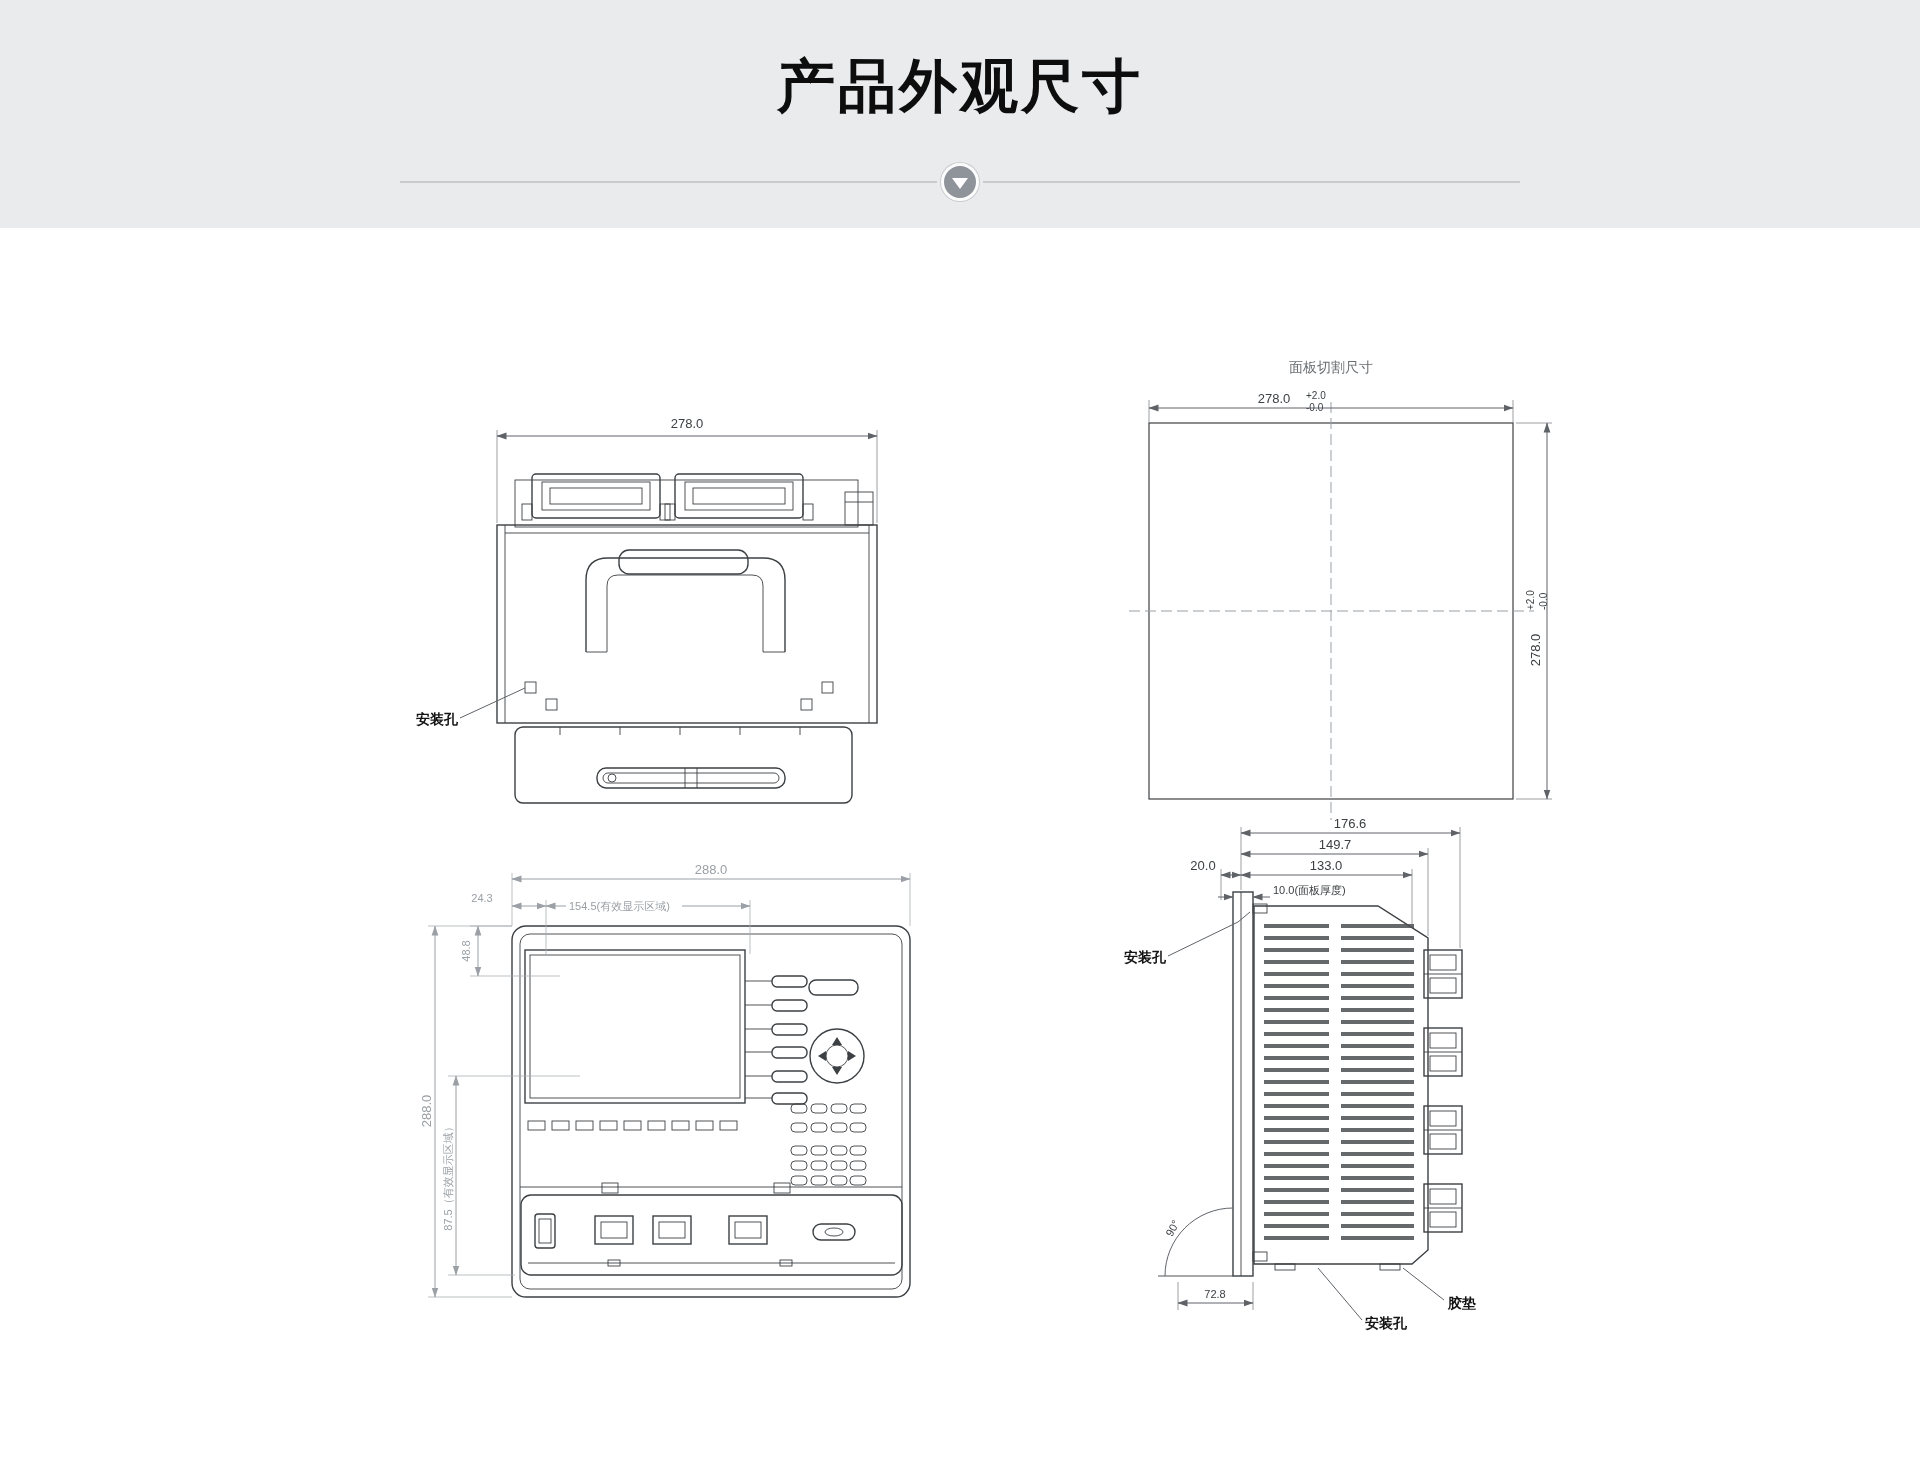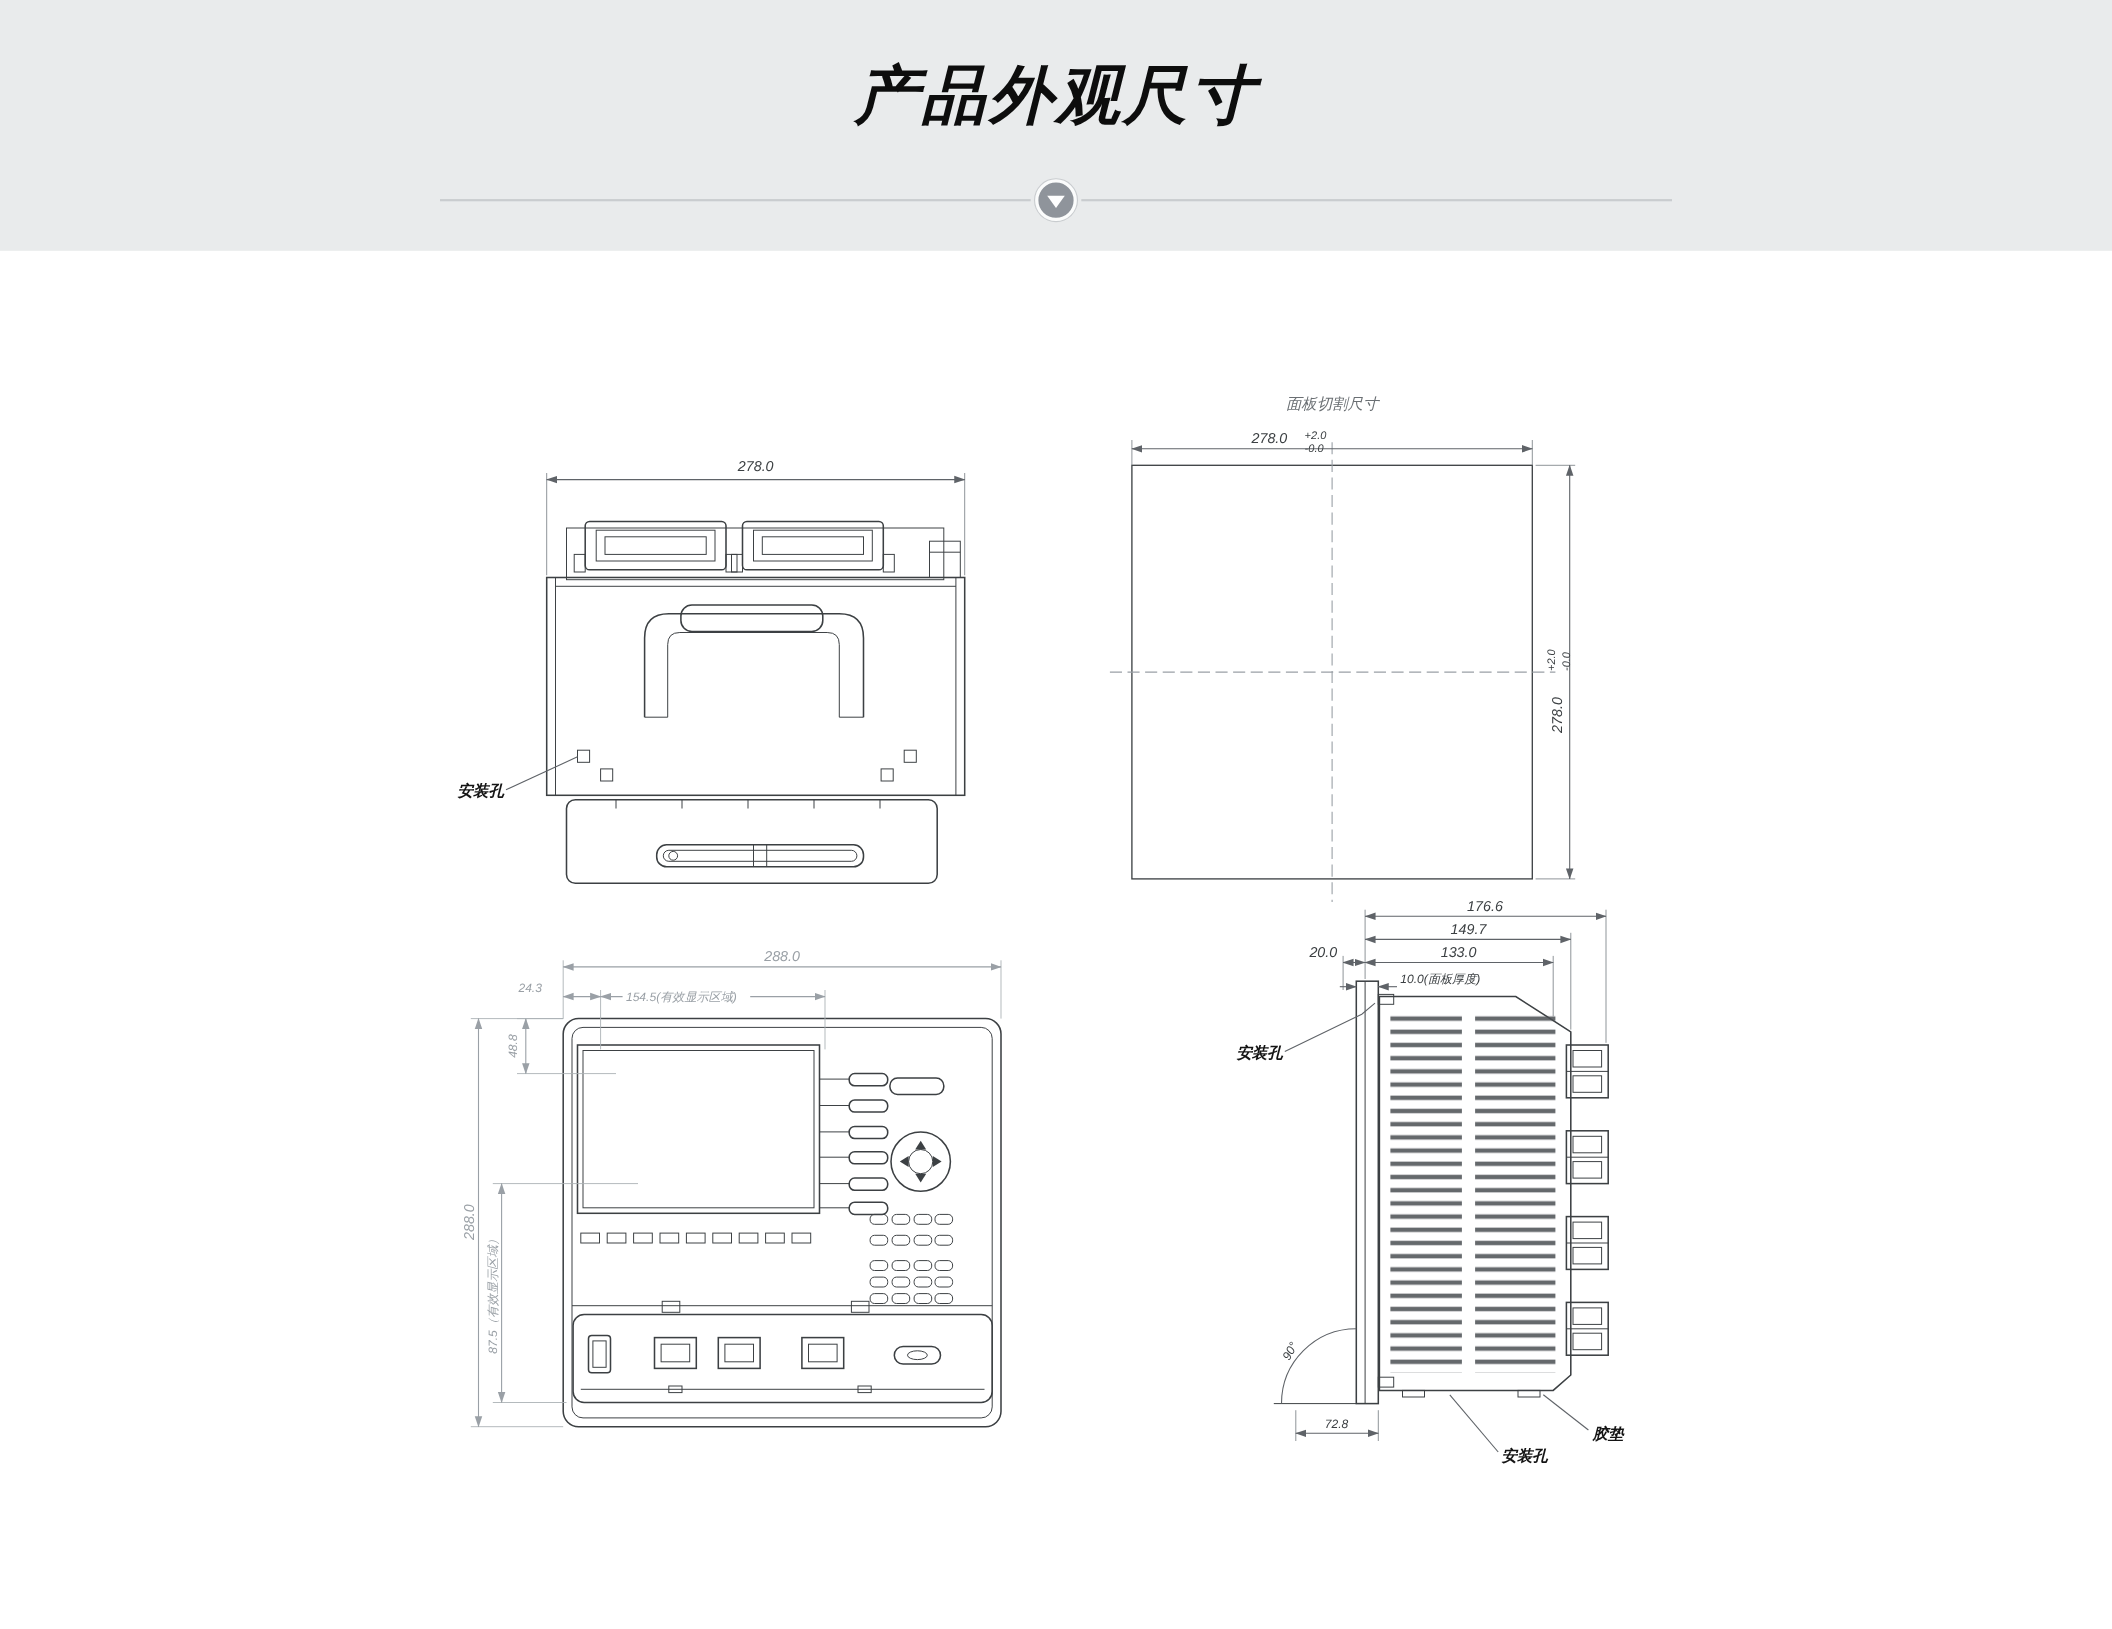"产品外观尺寸" .page { font-style: italic -> none }
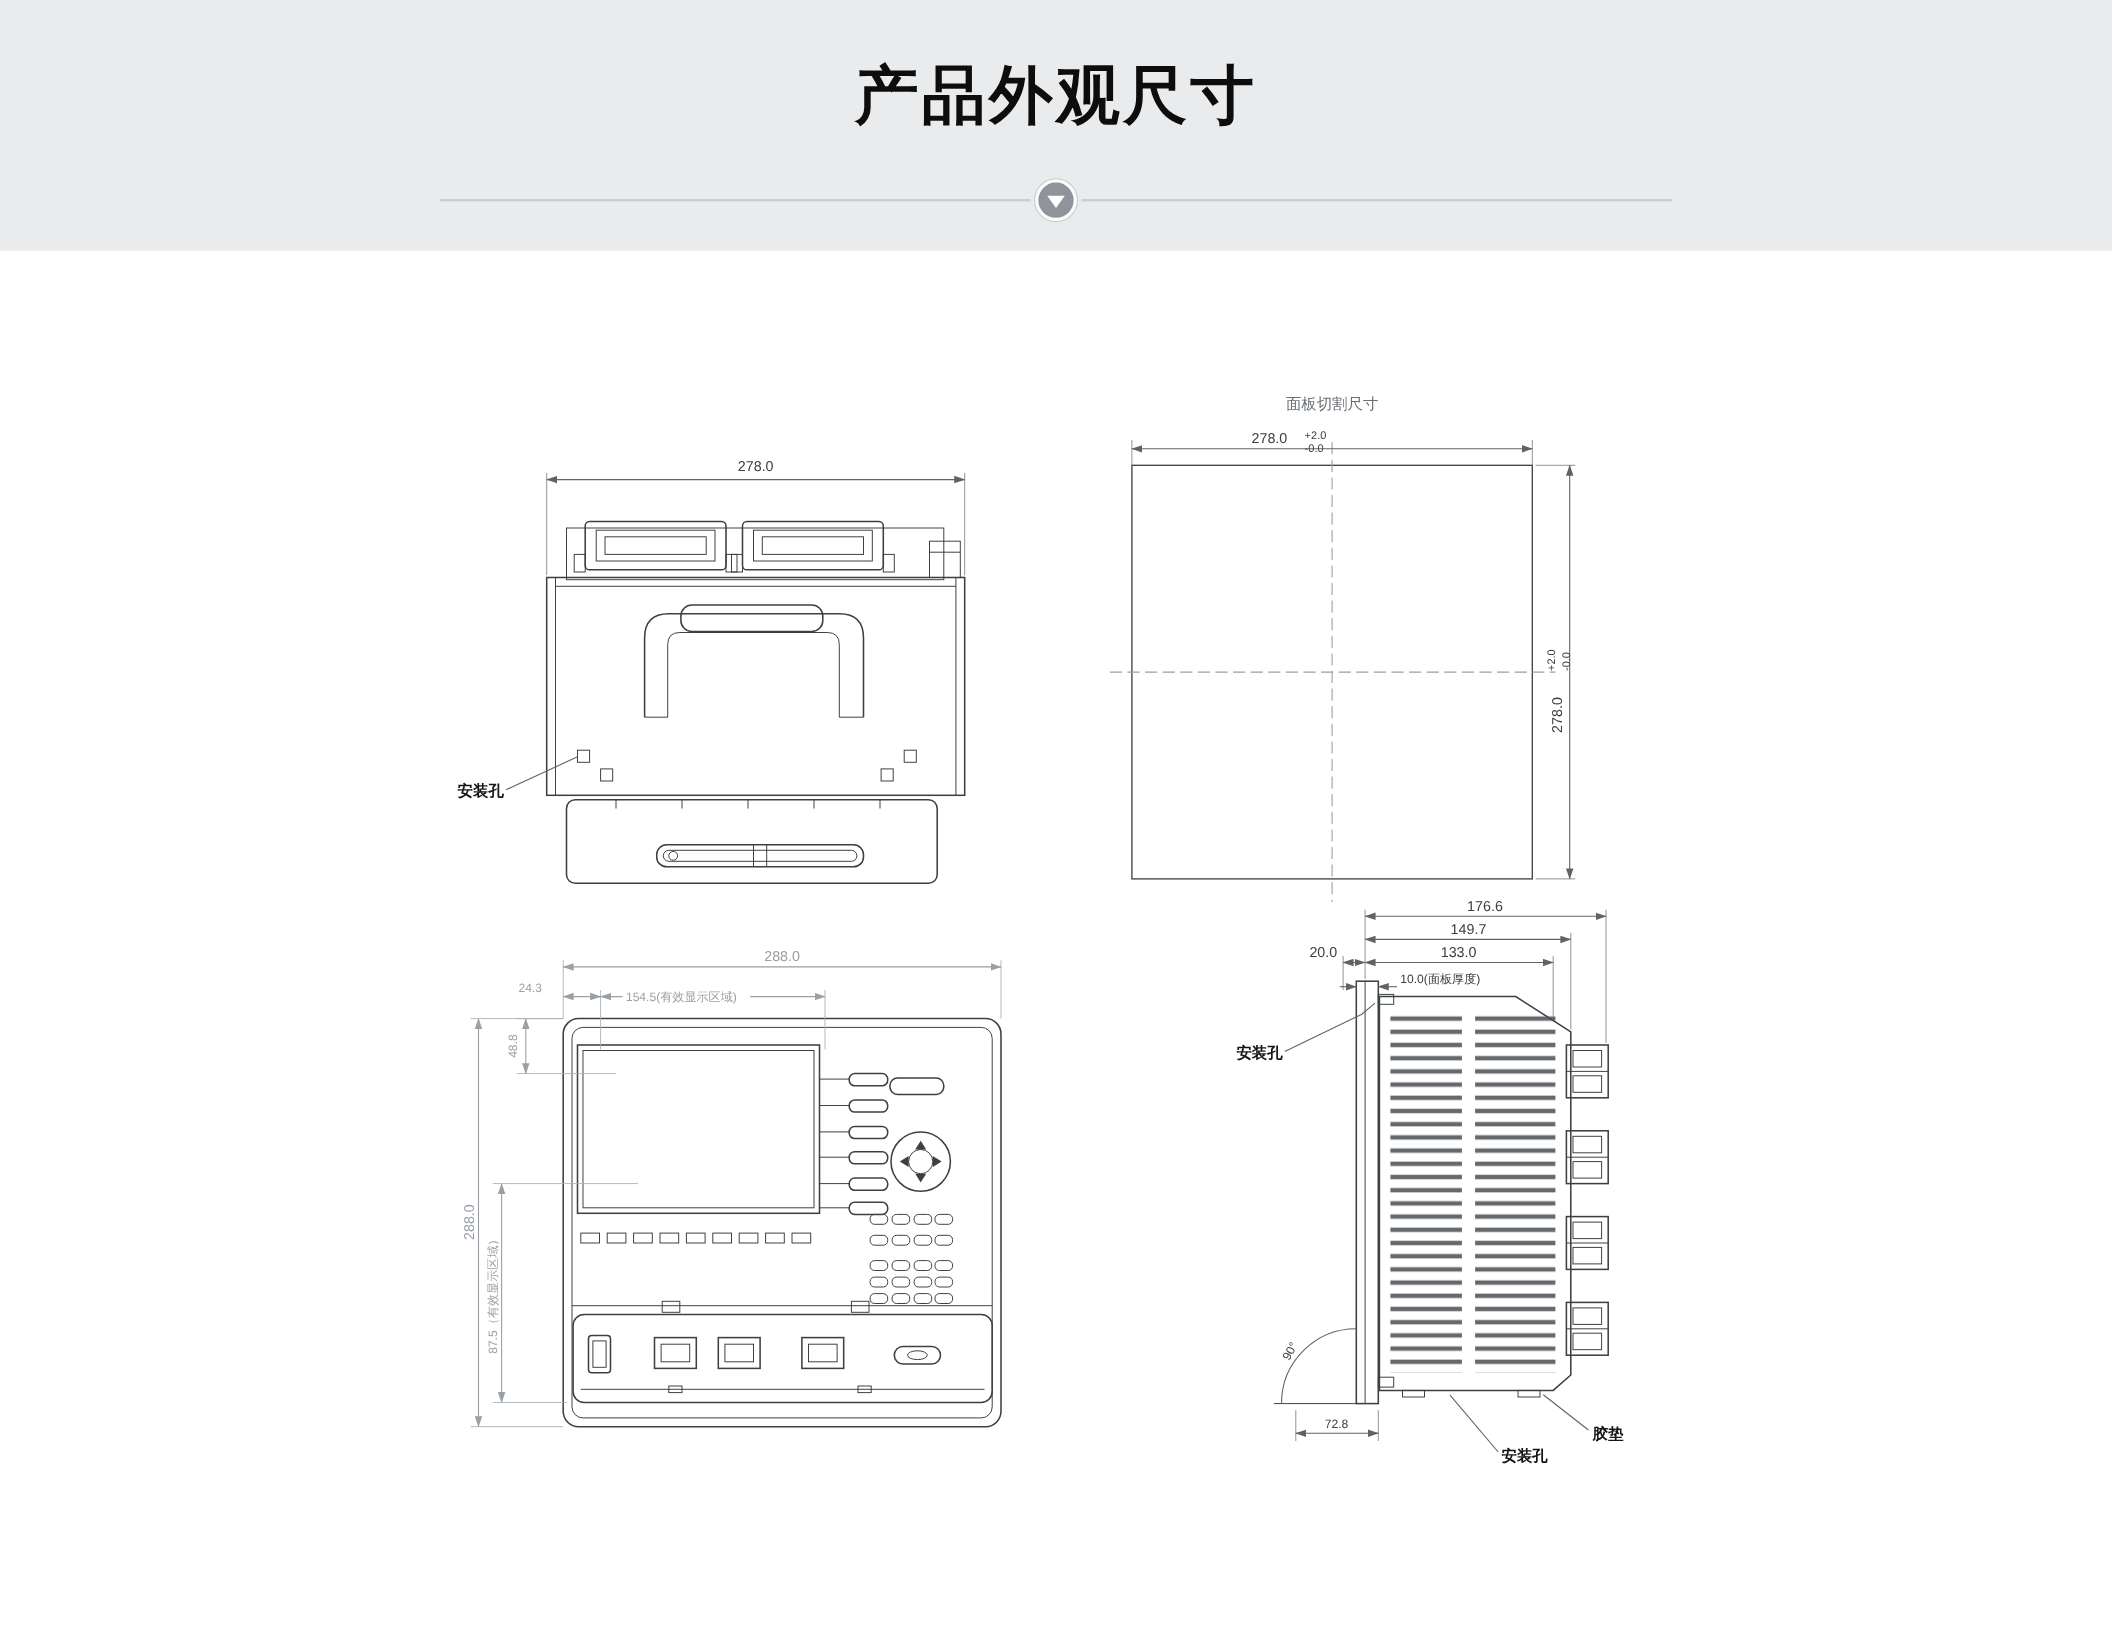"面板切割尺寸" div.drawing { left: 1004px -> 1124px }
